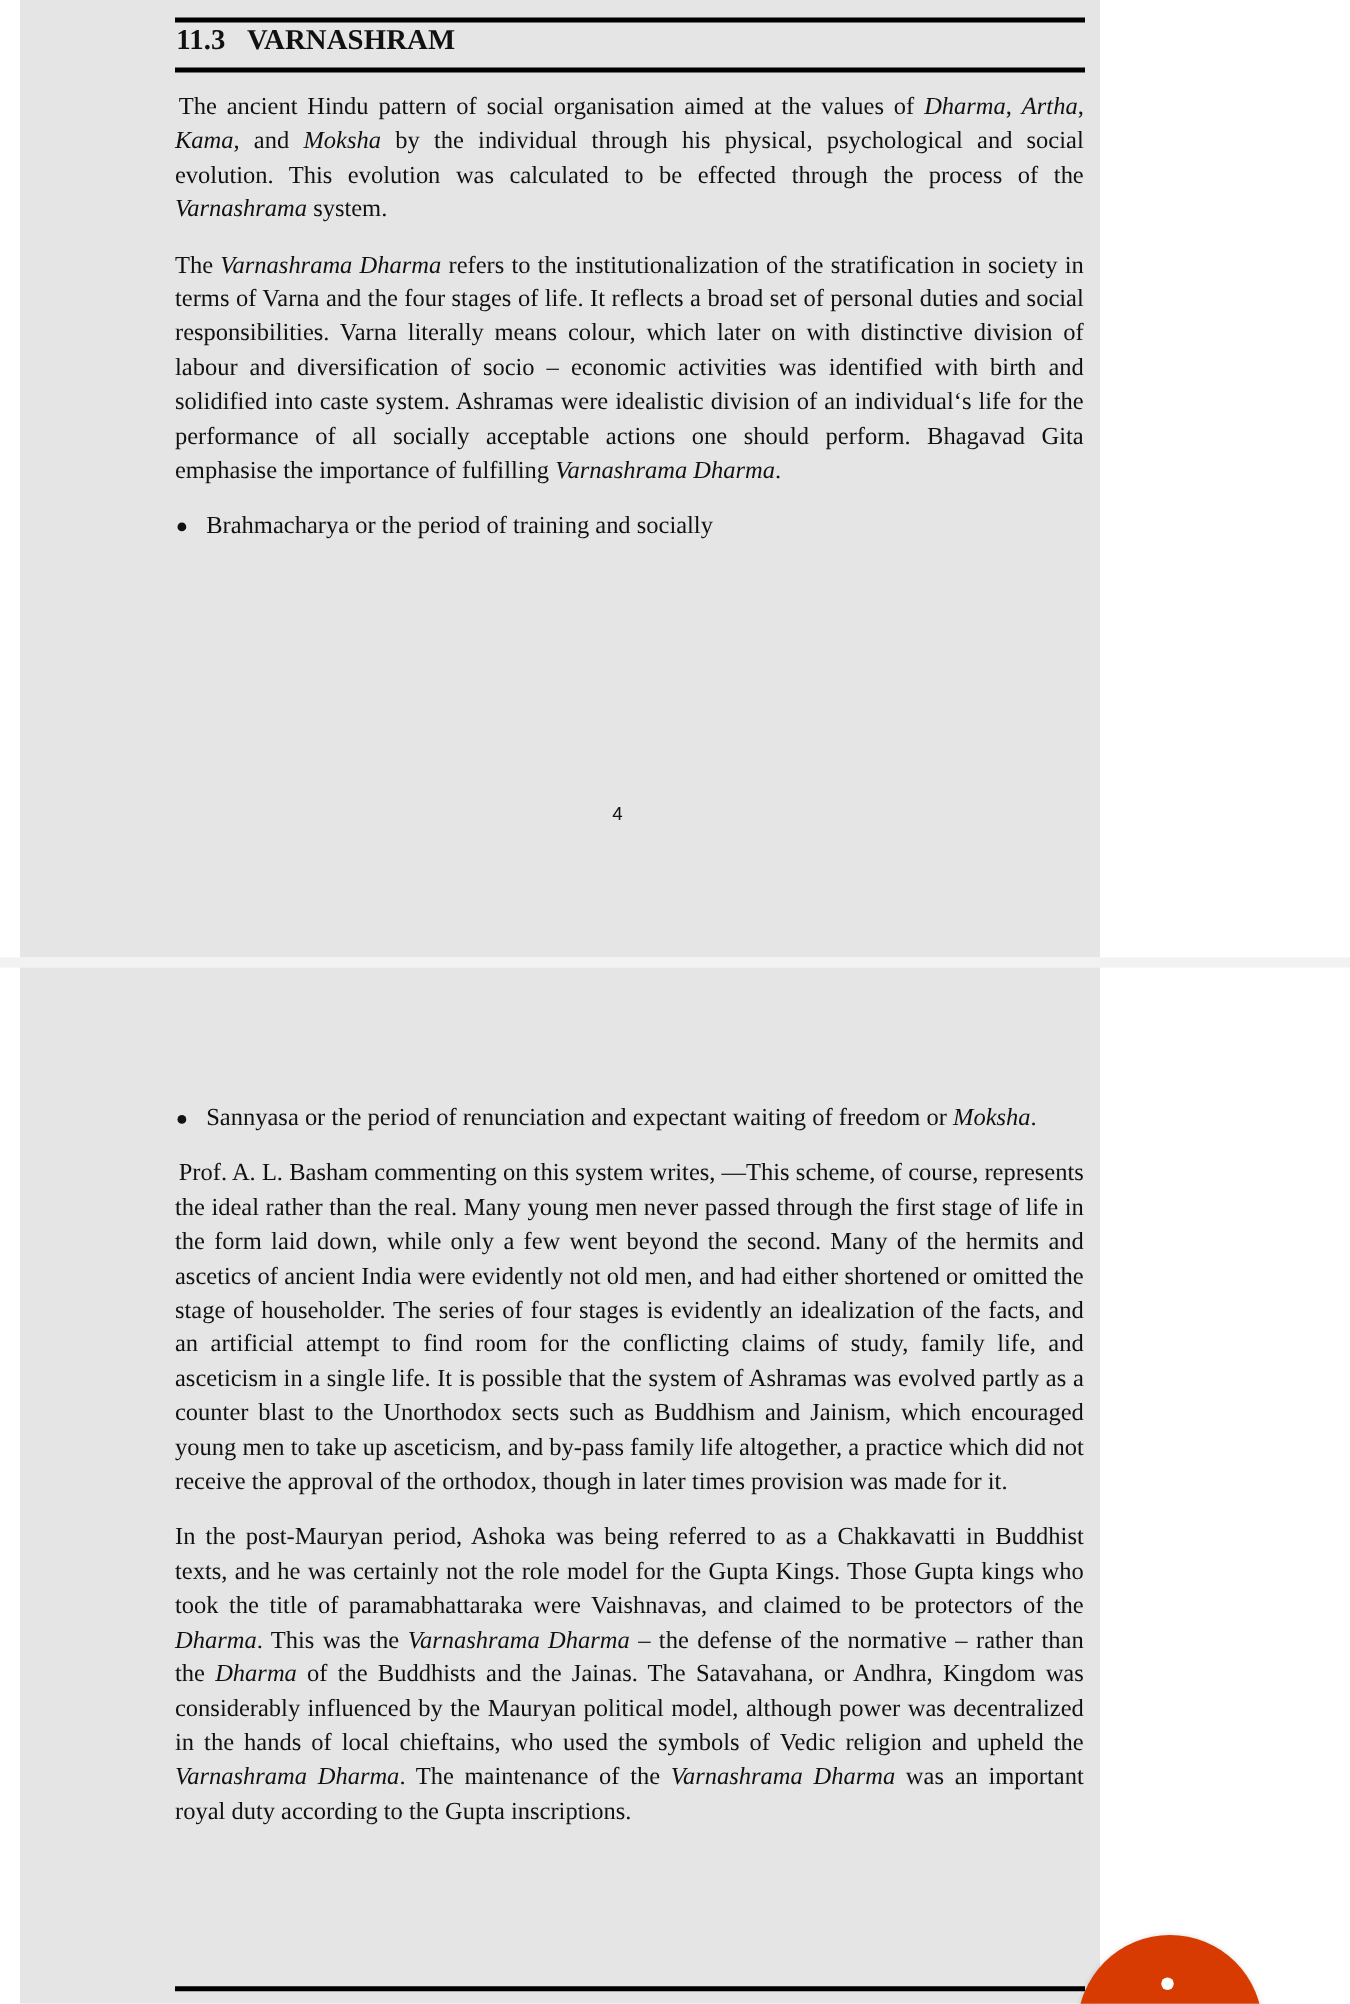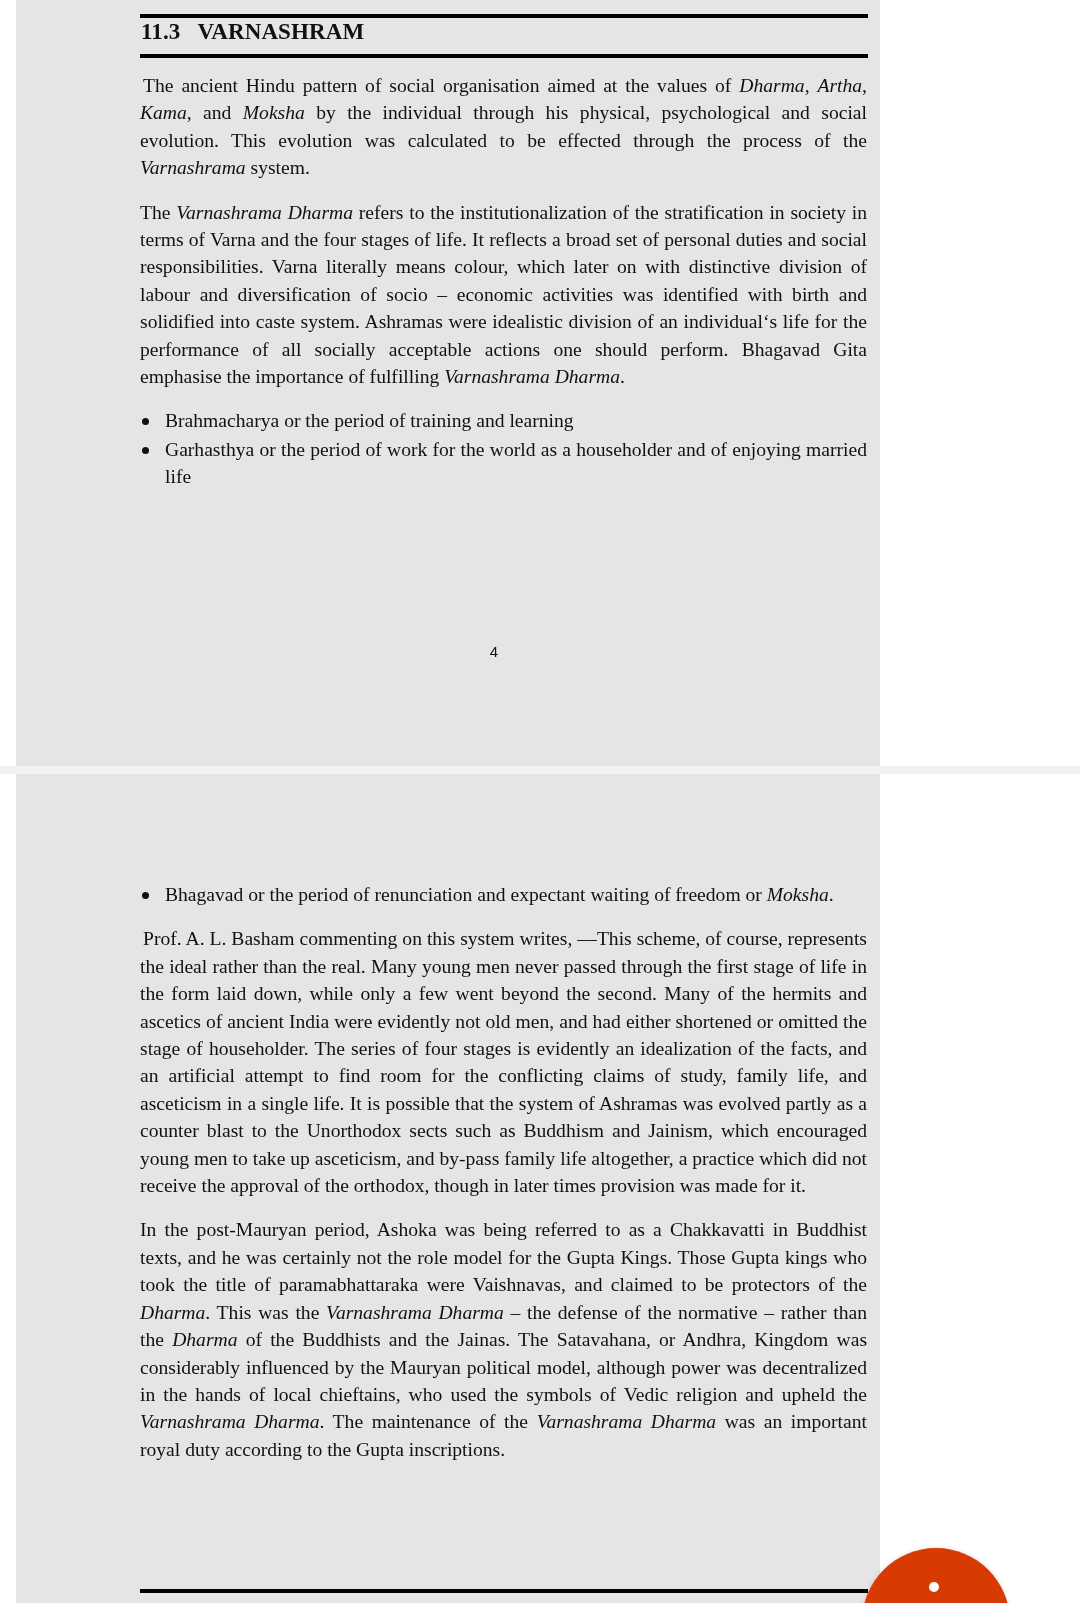"Brahmacharya or the period of" span { text: learning -> socially }
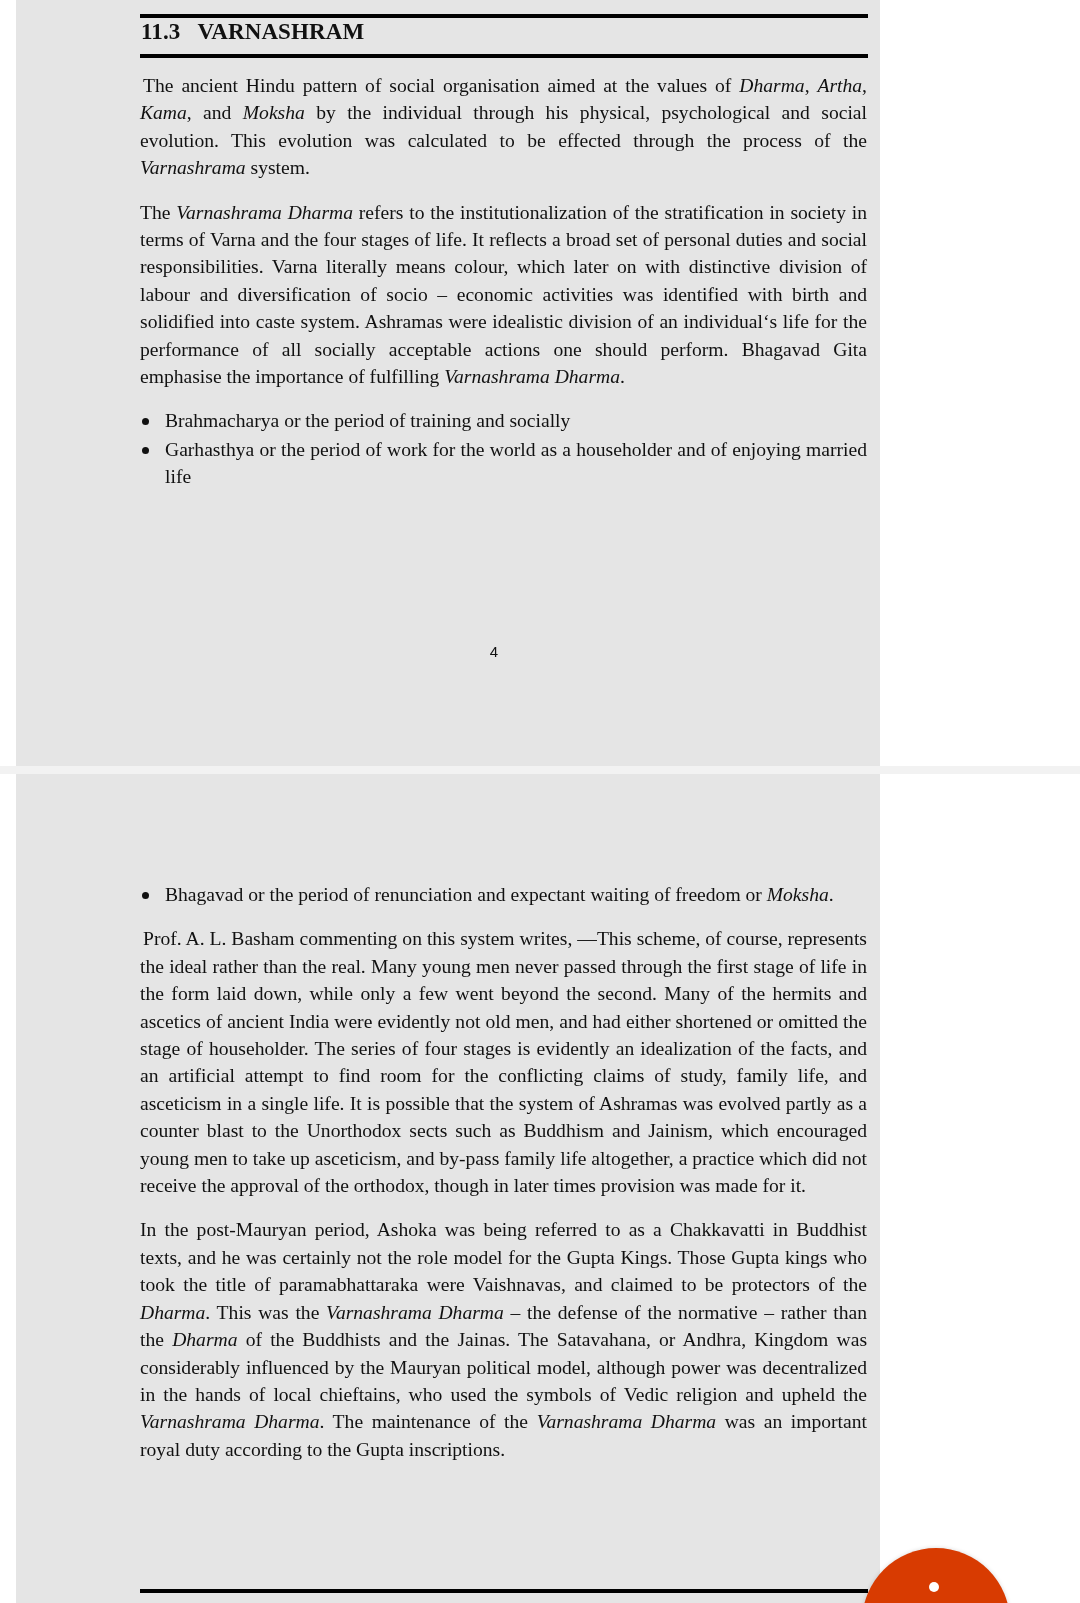"Garhasthya or the period of" li { html: <li><span></span><span><span>Garhasthya or the period of work for the world as a householder and of enjoying married life</span></span></li> -> none }
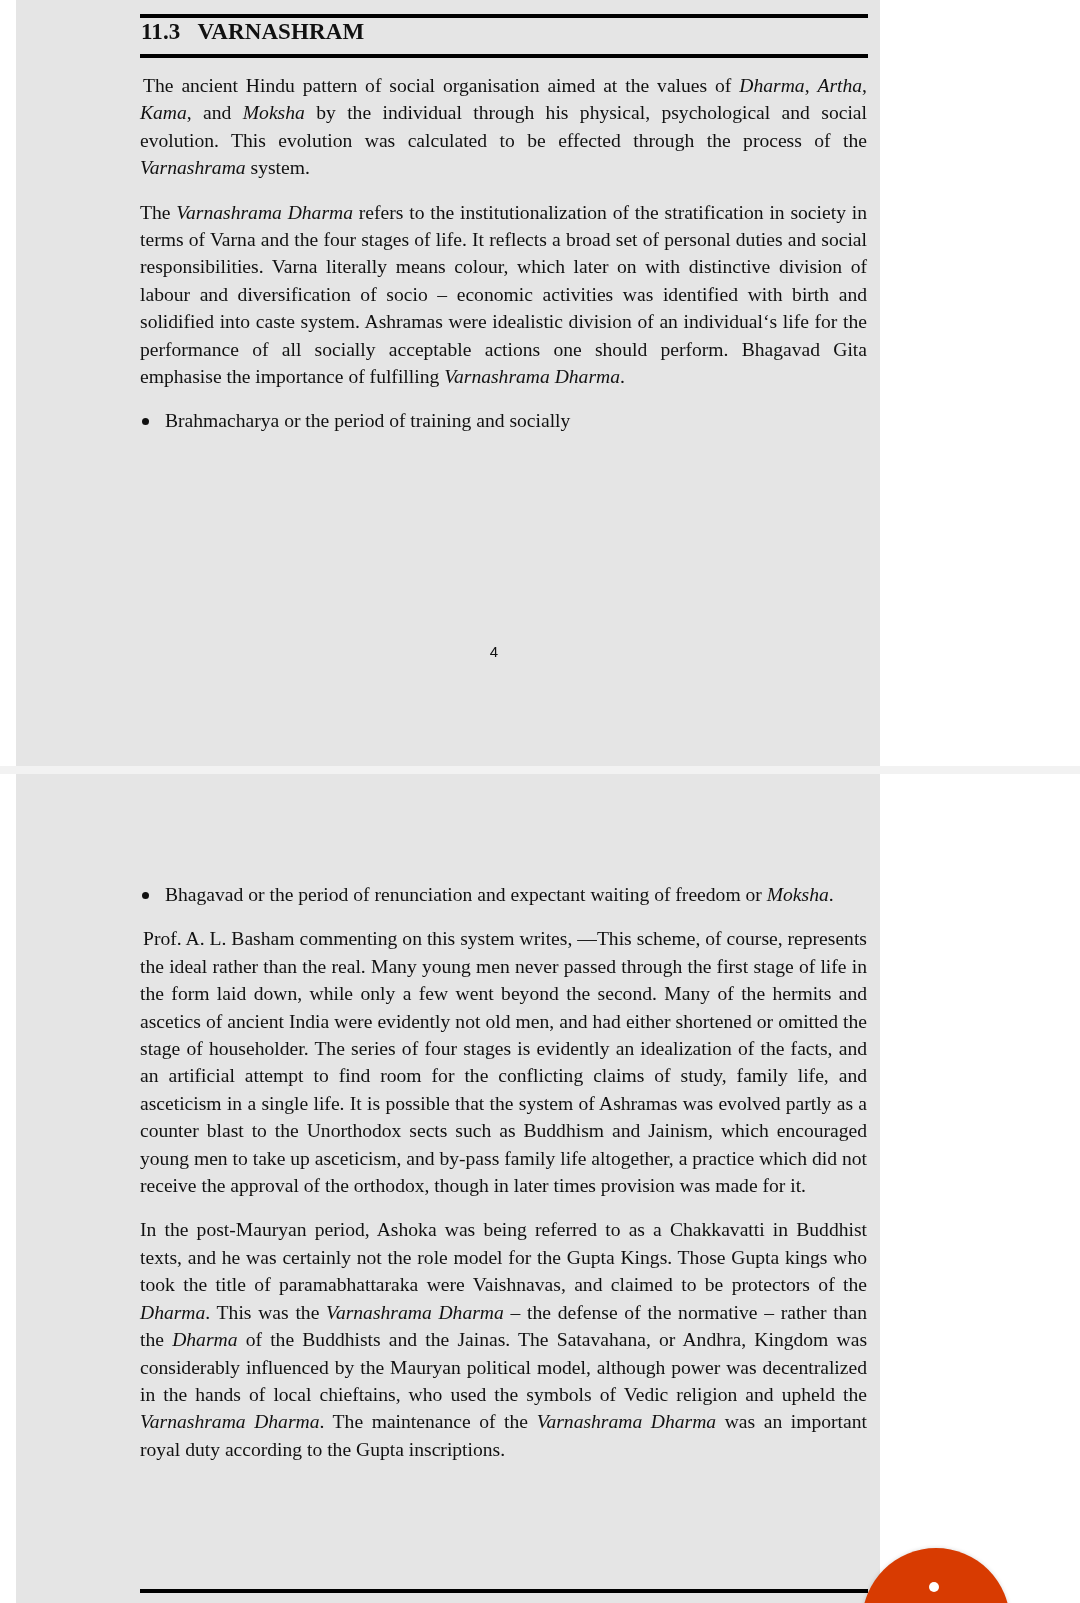"Bhagavad or the period of" span { text: Bhagavad -> Sannyasa }
